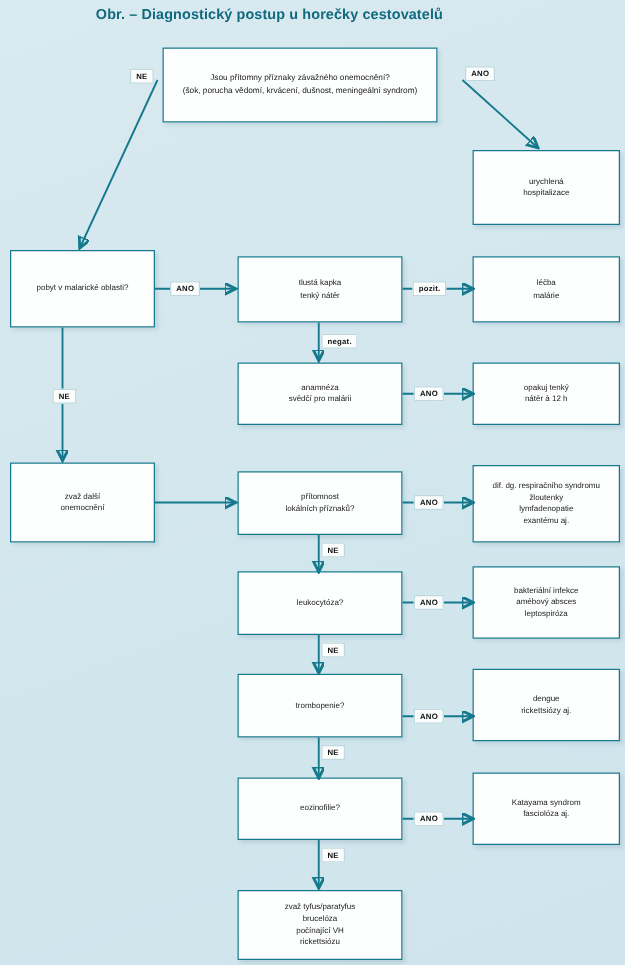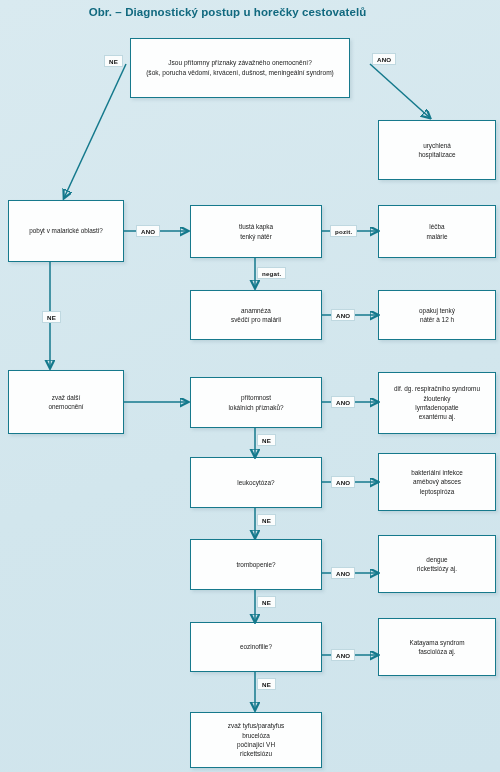"Obr. – Diagnostický postup u" .title { left: 12px -> 0 }
